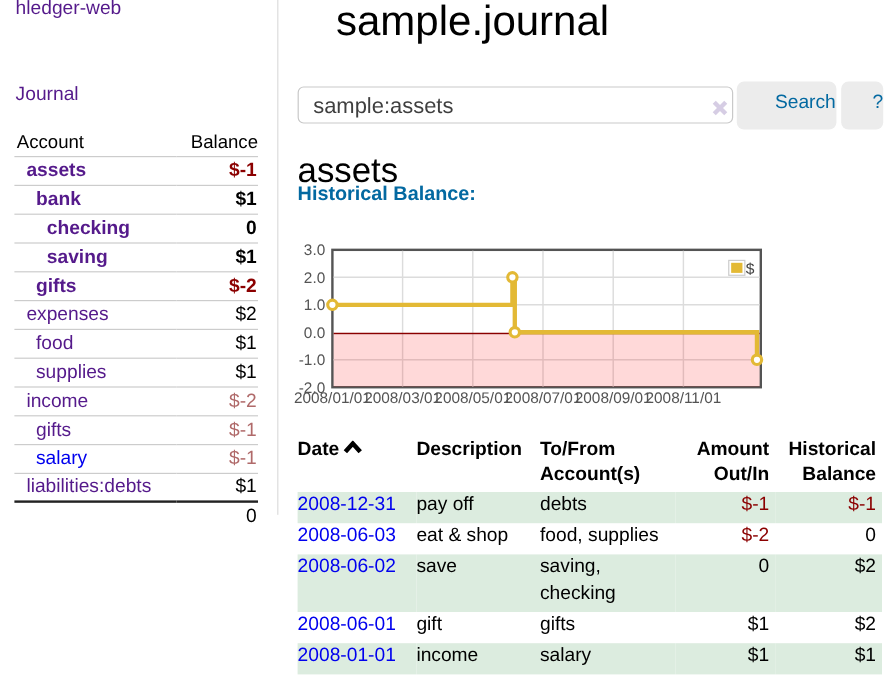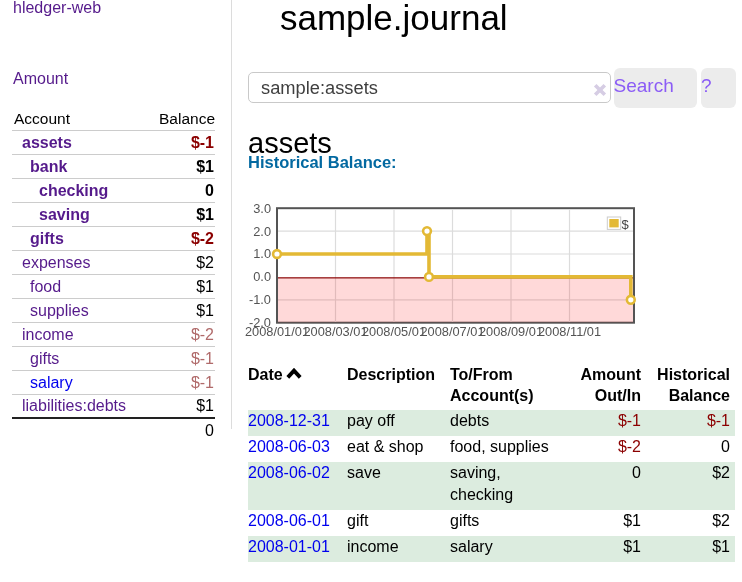"Amount" a.abs { text: Amount -> Journal }
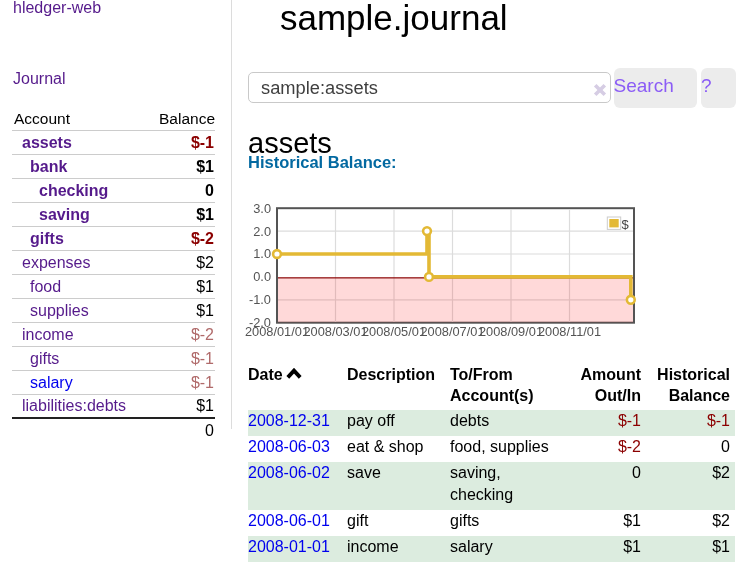"Search" .btn { color: #8b5cf6 -> #0369a1; font-size: 19px -> 16px; text-align: left -> right }
